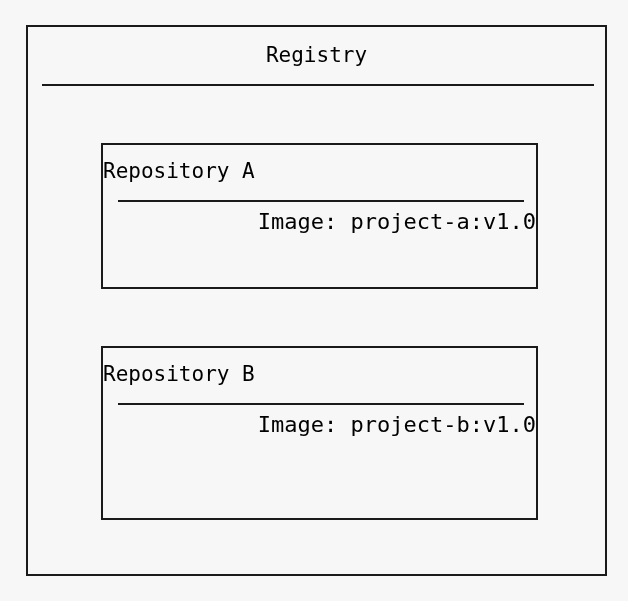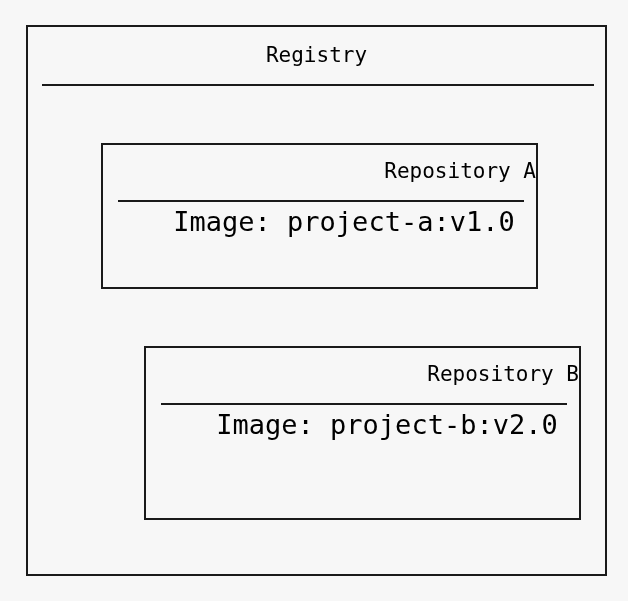"Repository A" .repo-title { text-align: right -> left }
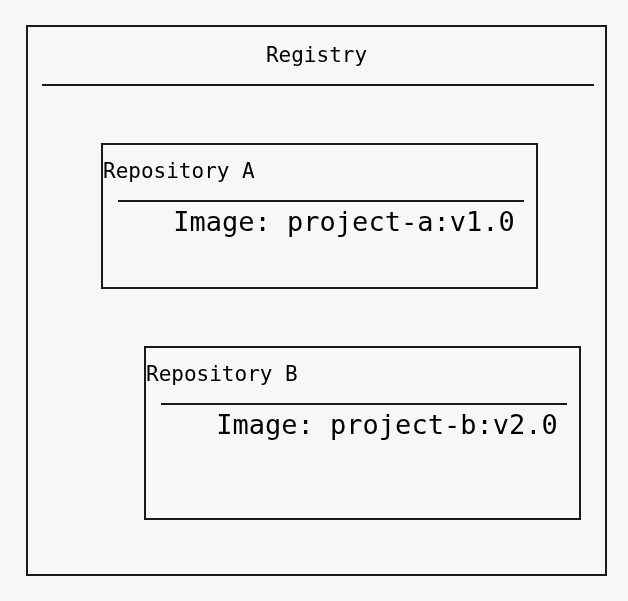"Image: project-a:v1.0" .image-line { font-size: 27px -> 22px; text-align: center -> right }
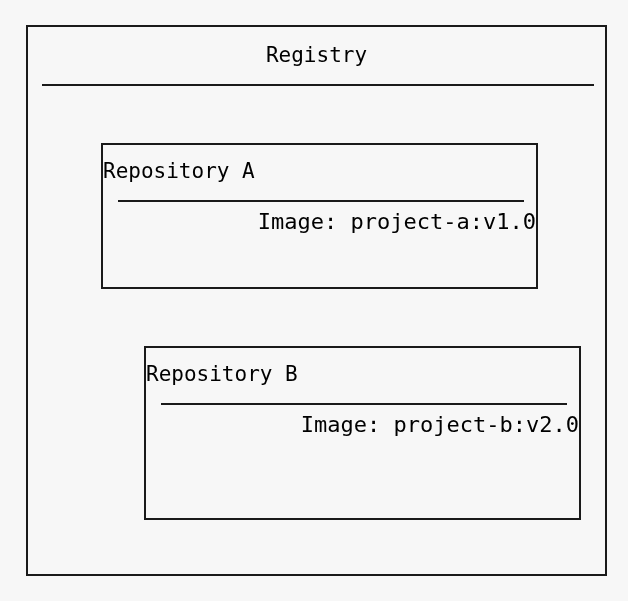"Repository B" .repo-box.repo-b { margin-left: 43px -> none }
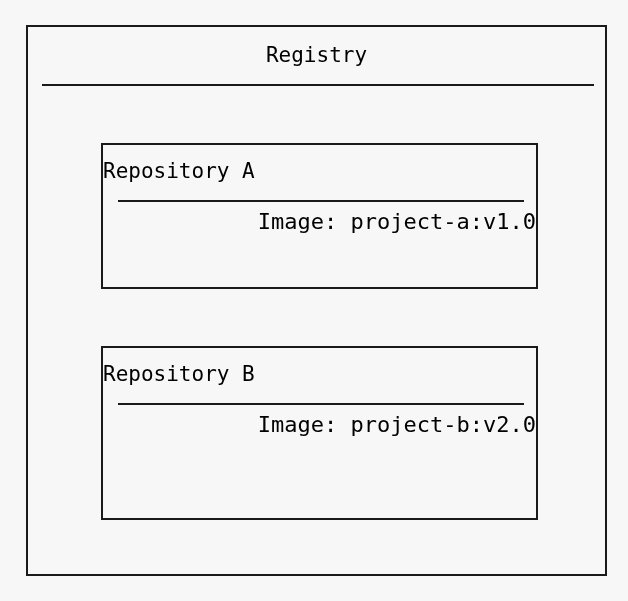"Image: project-b:v1.0" div.image-line { html: none -> <div>Image: project-b:v1.0</div> }
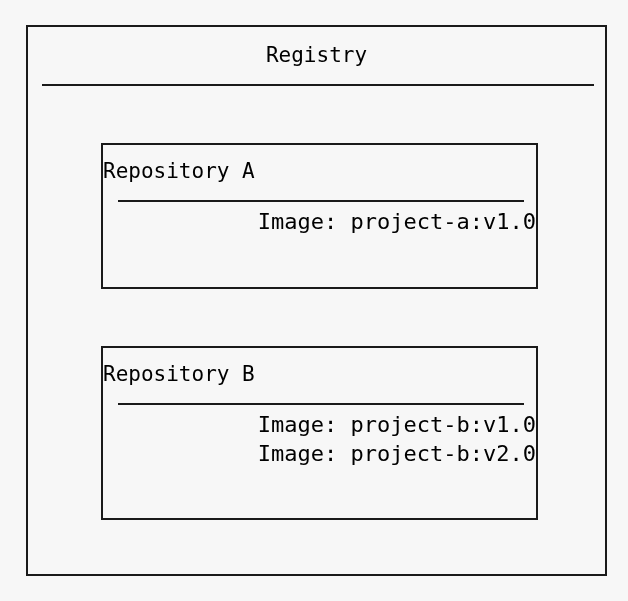"Image: project-b:v2.0" div.image-line { html: <div>Image: project-b:v2.0</div> -> none }
